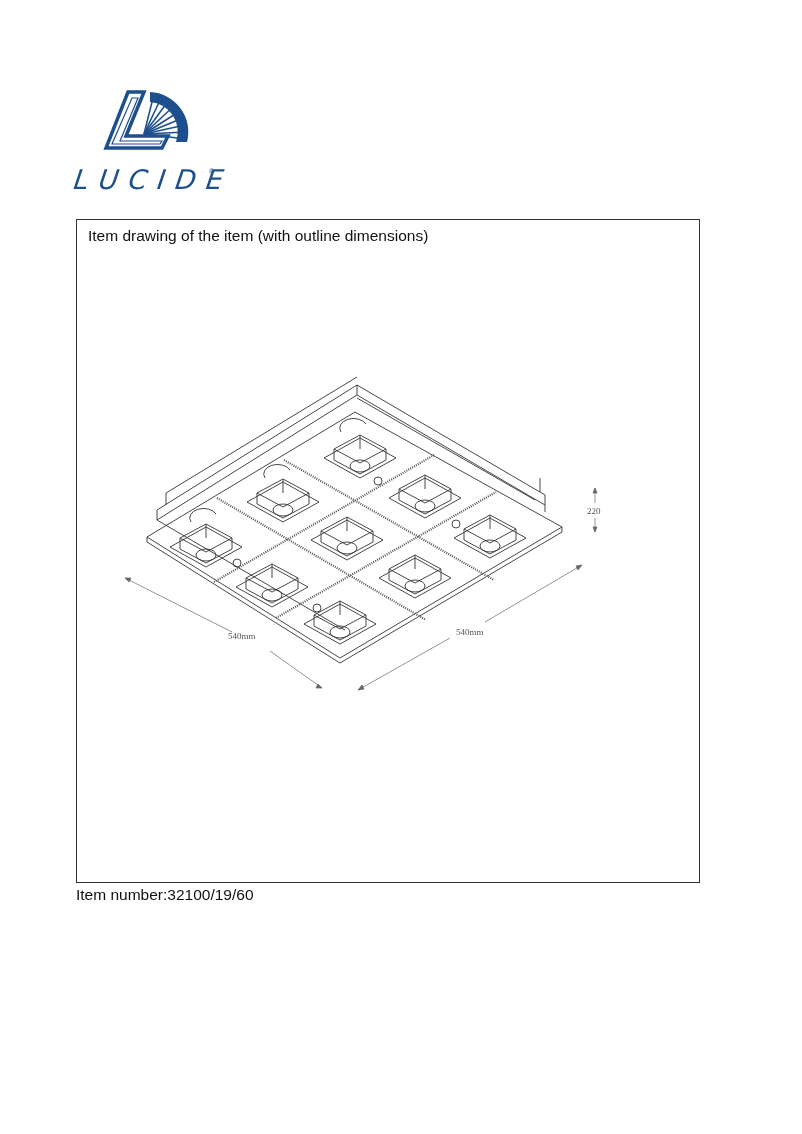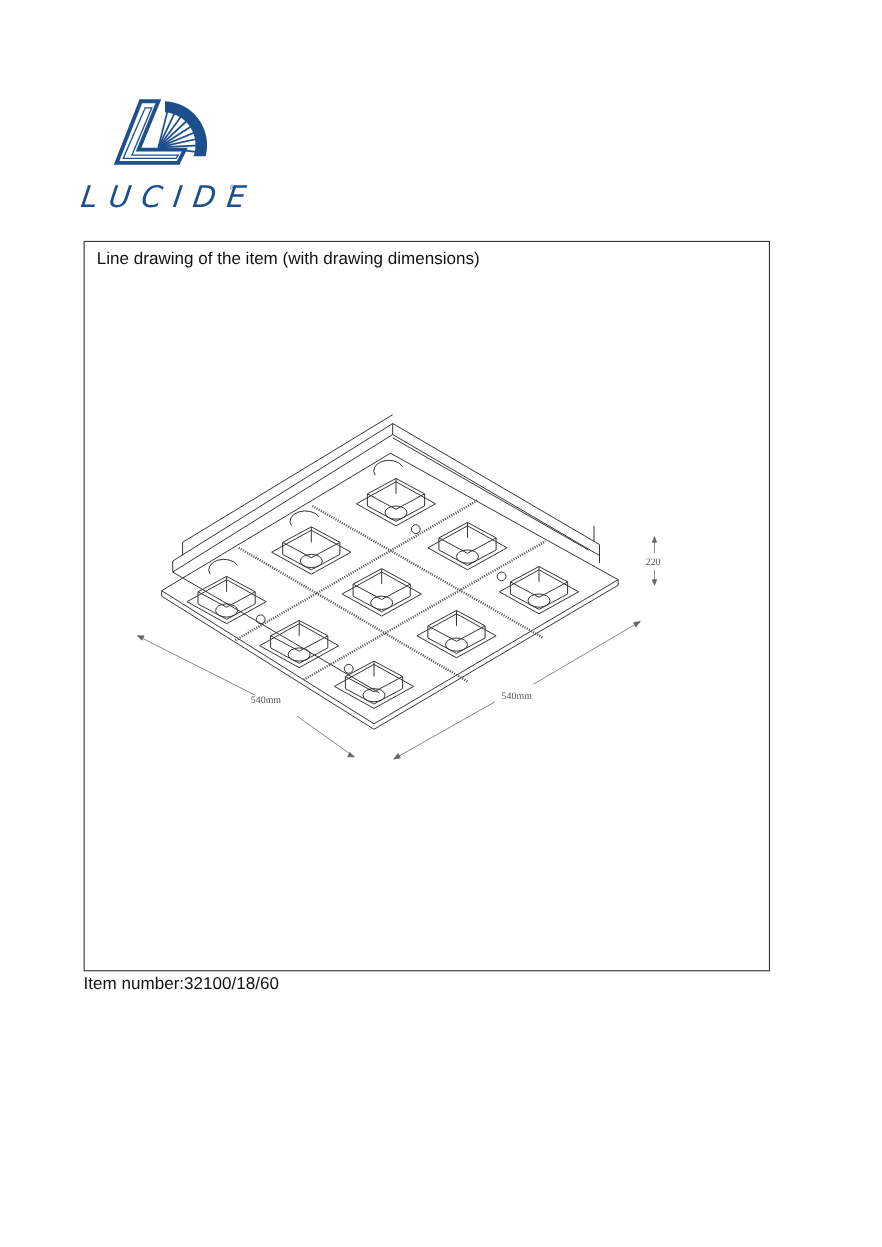"Line drawing of the item" span.frame-title { text: Line drawing of the item (with drawing -> Item drawing of the item (with outline }
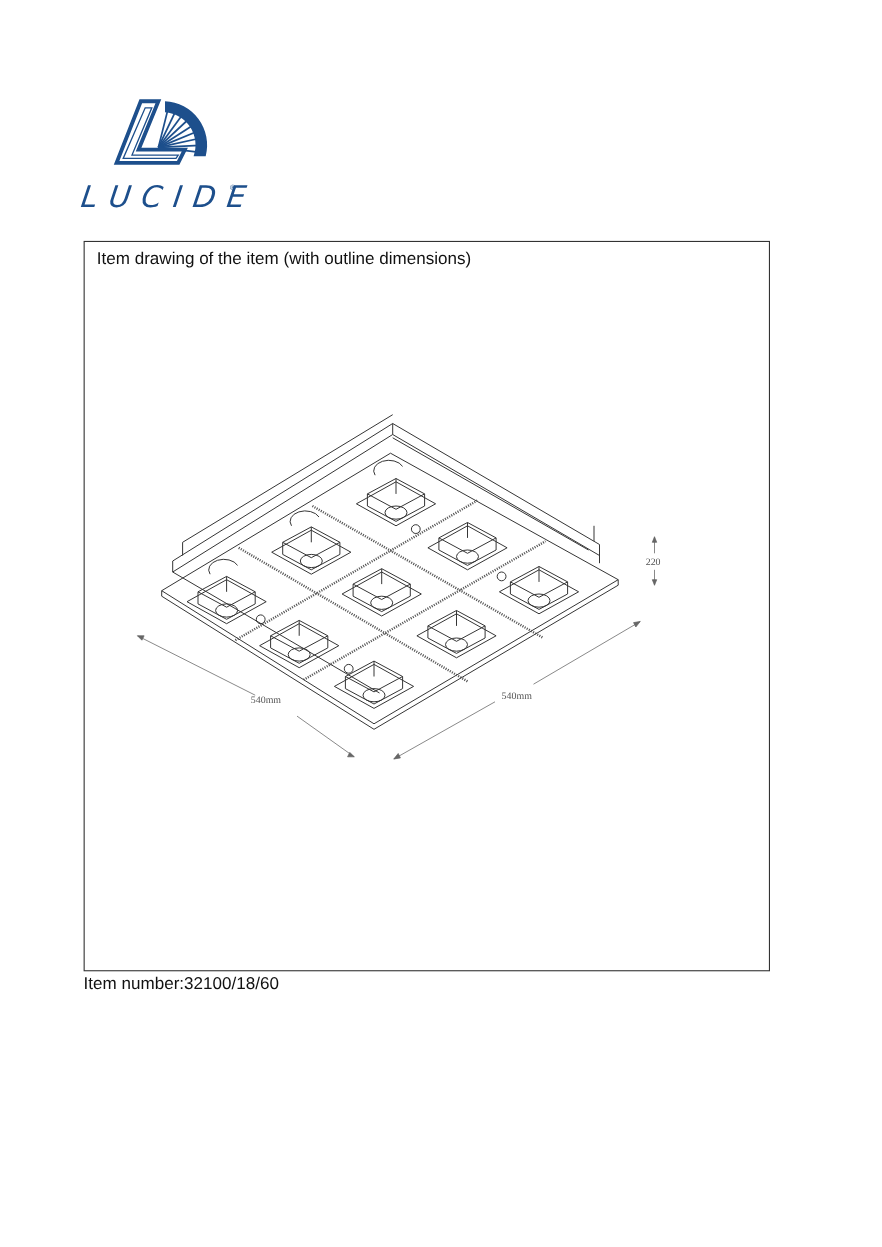"Item number:32100/18/60" span.item-number { text: number:32100/18/60 -> number:32100/19/60 }
